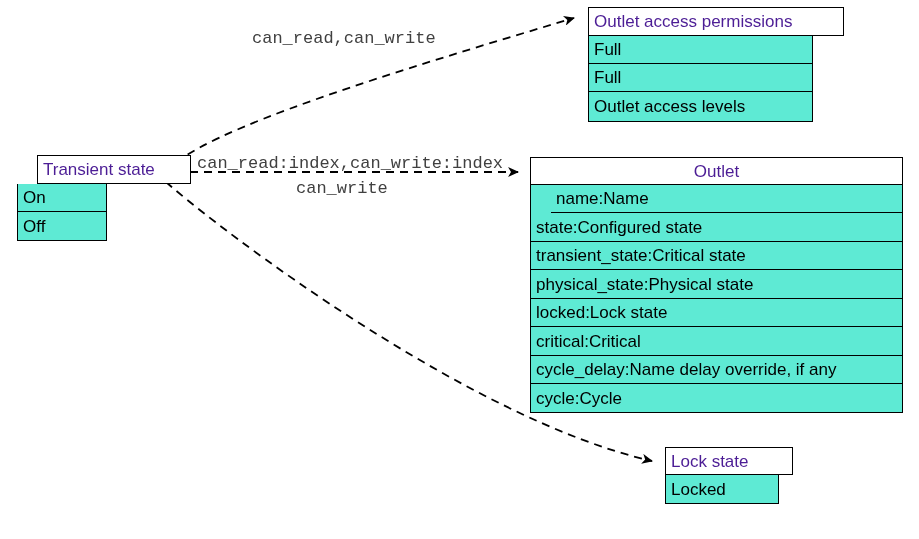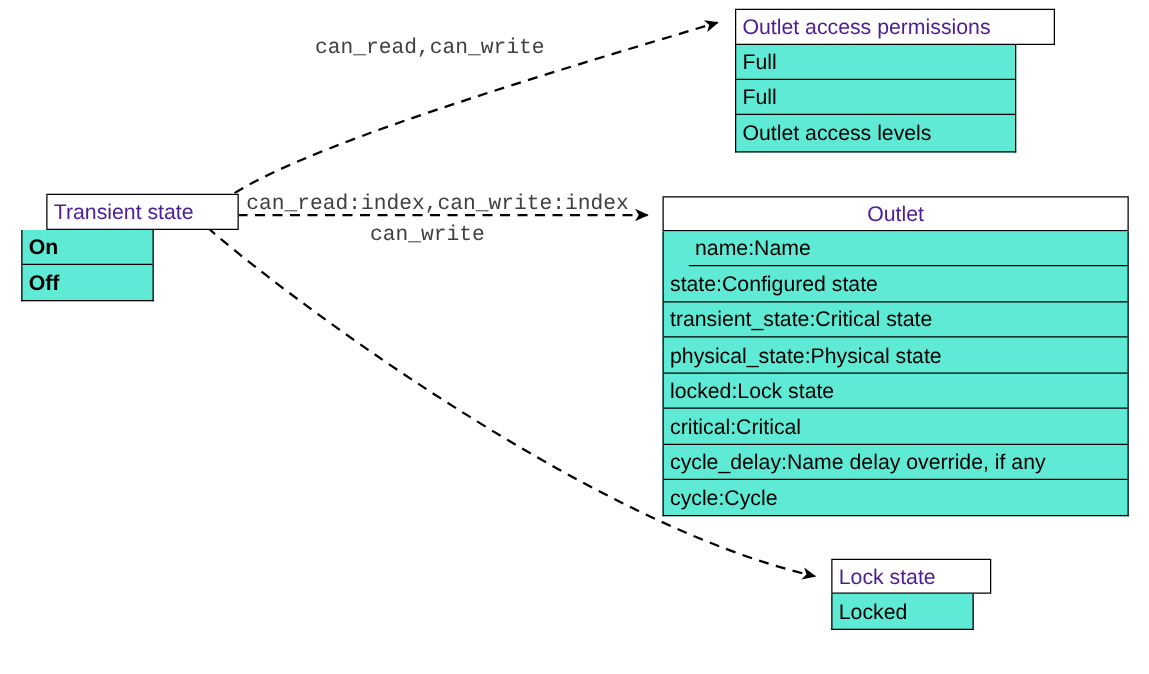"On" div.entity-rows { font-weight: bold -> none; width: 106px -> 90px }
